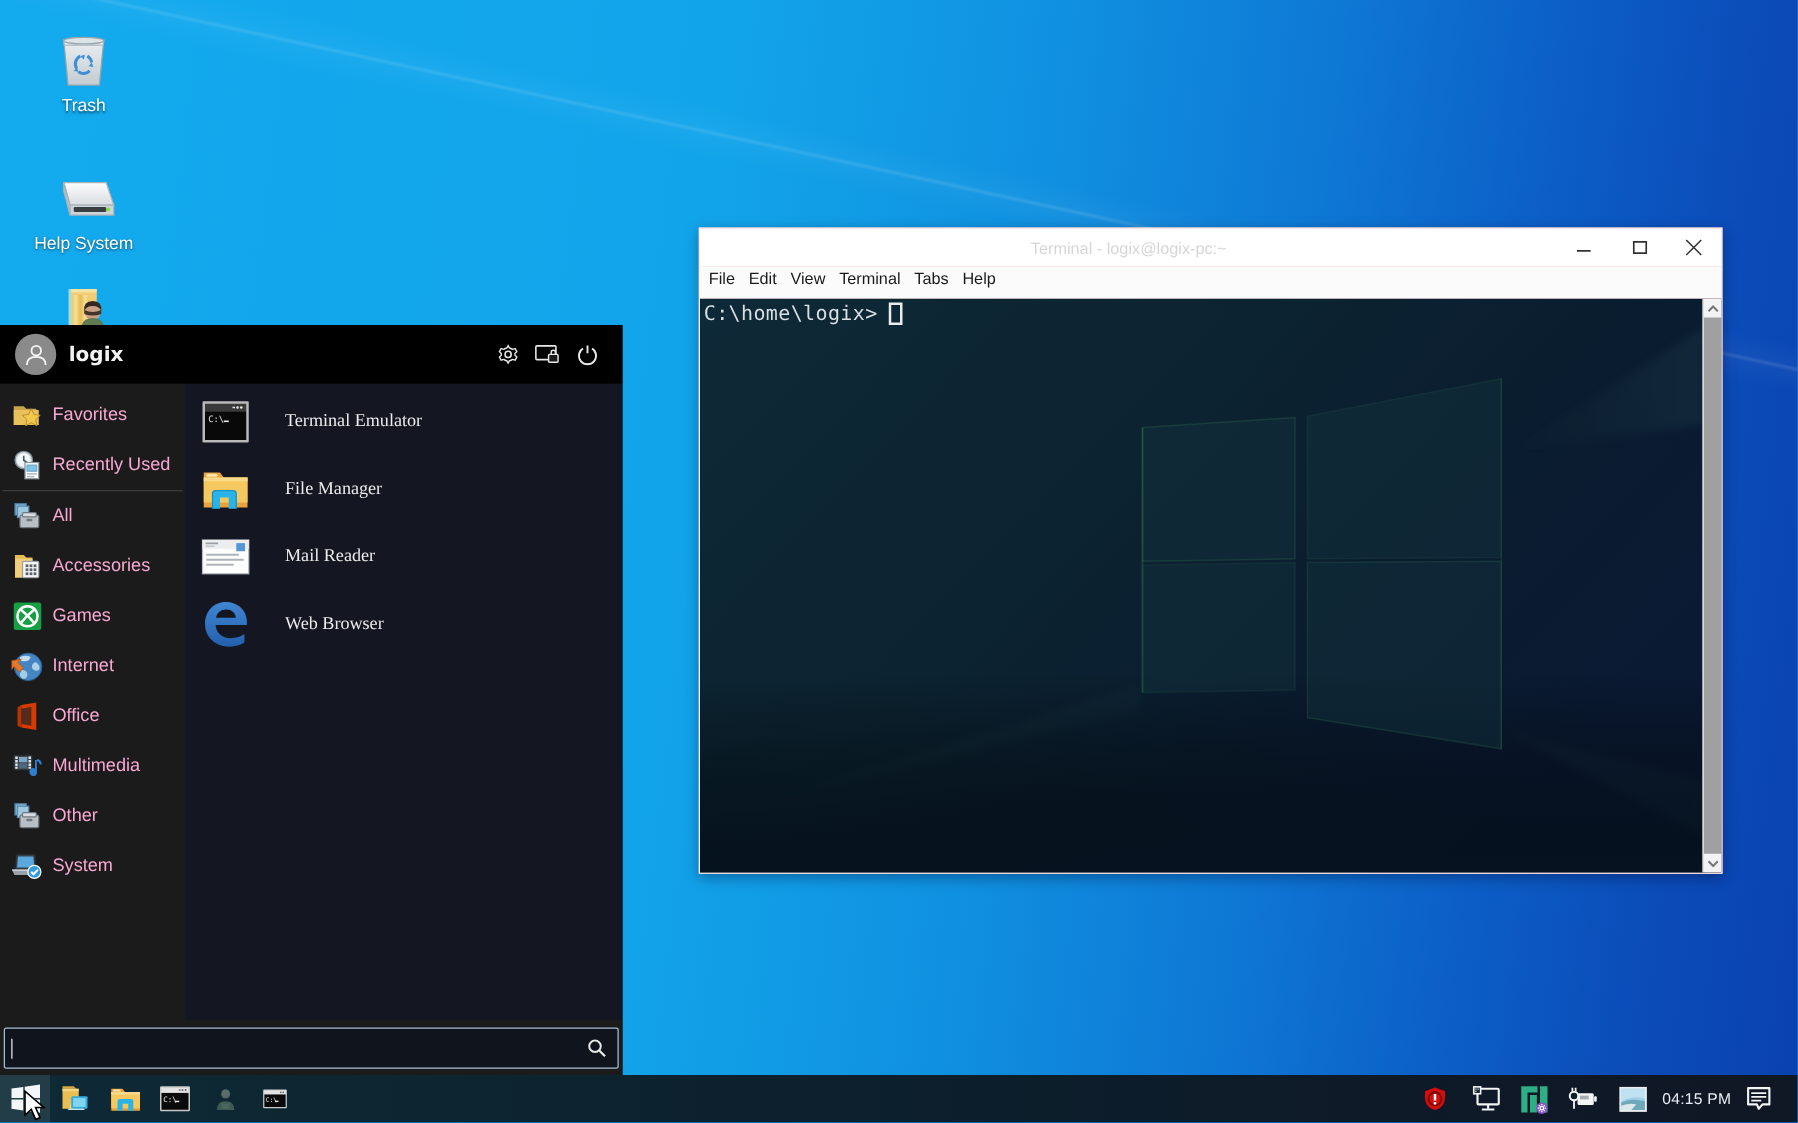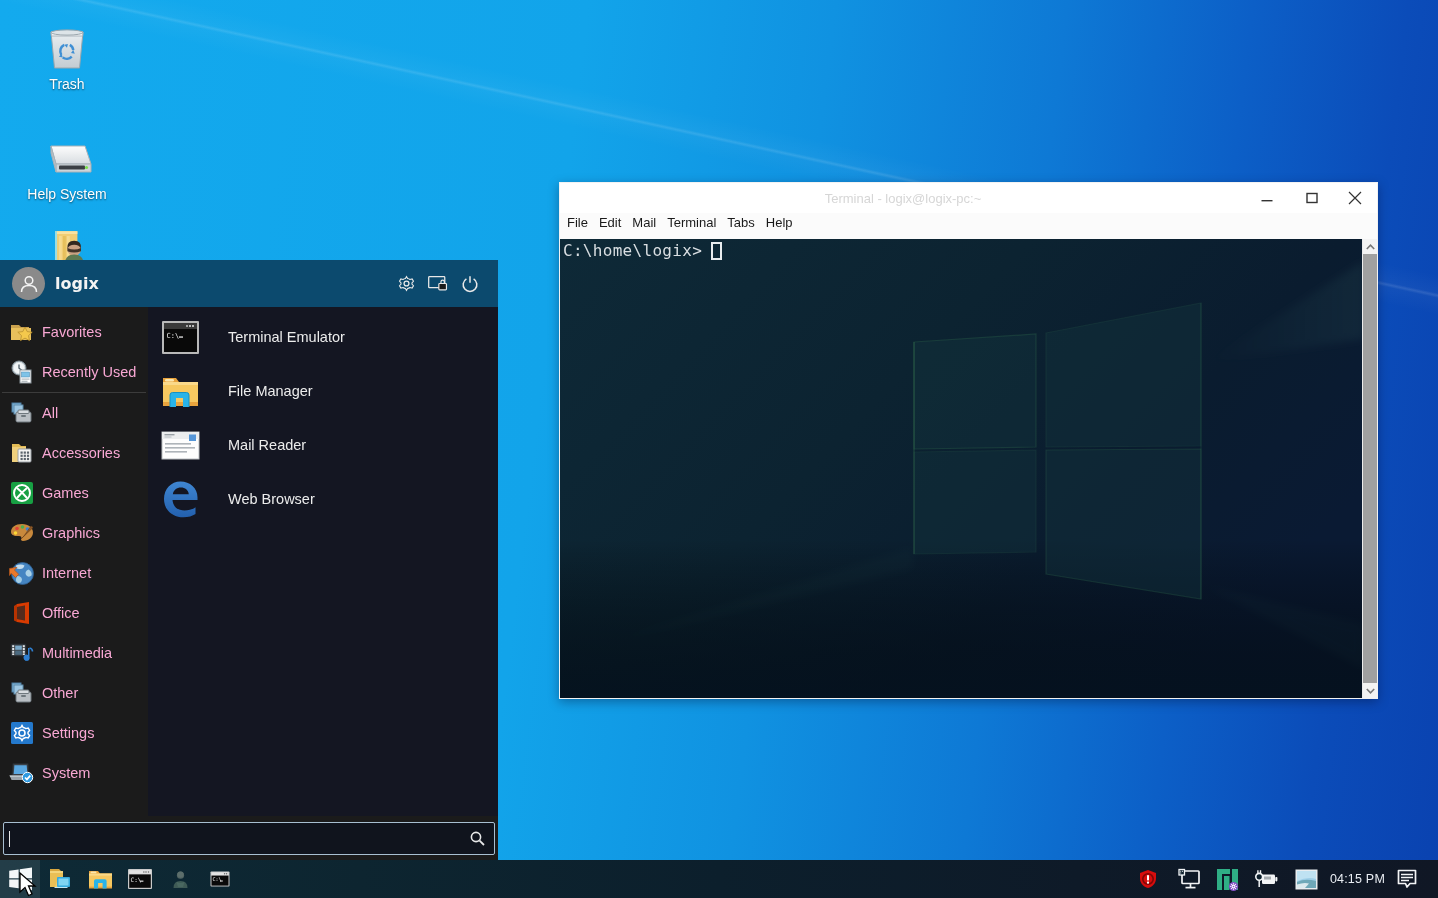"Mail" span.mitem { text: Mail -> View }
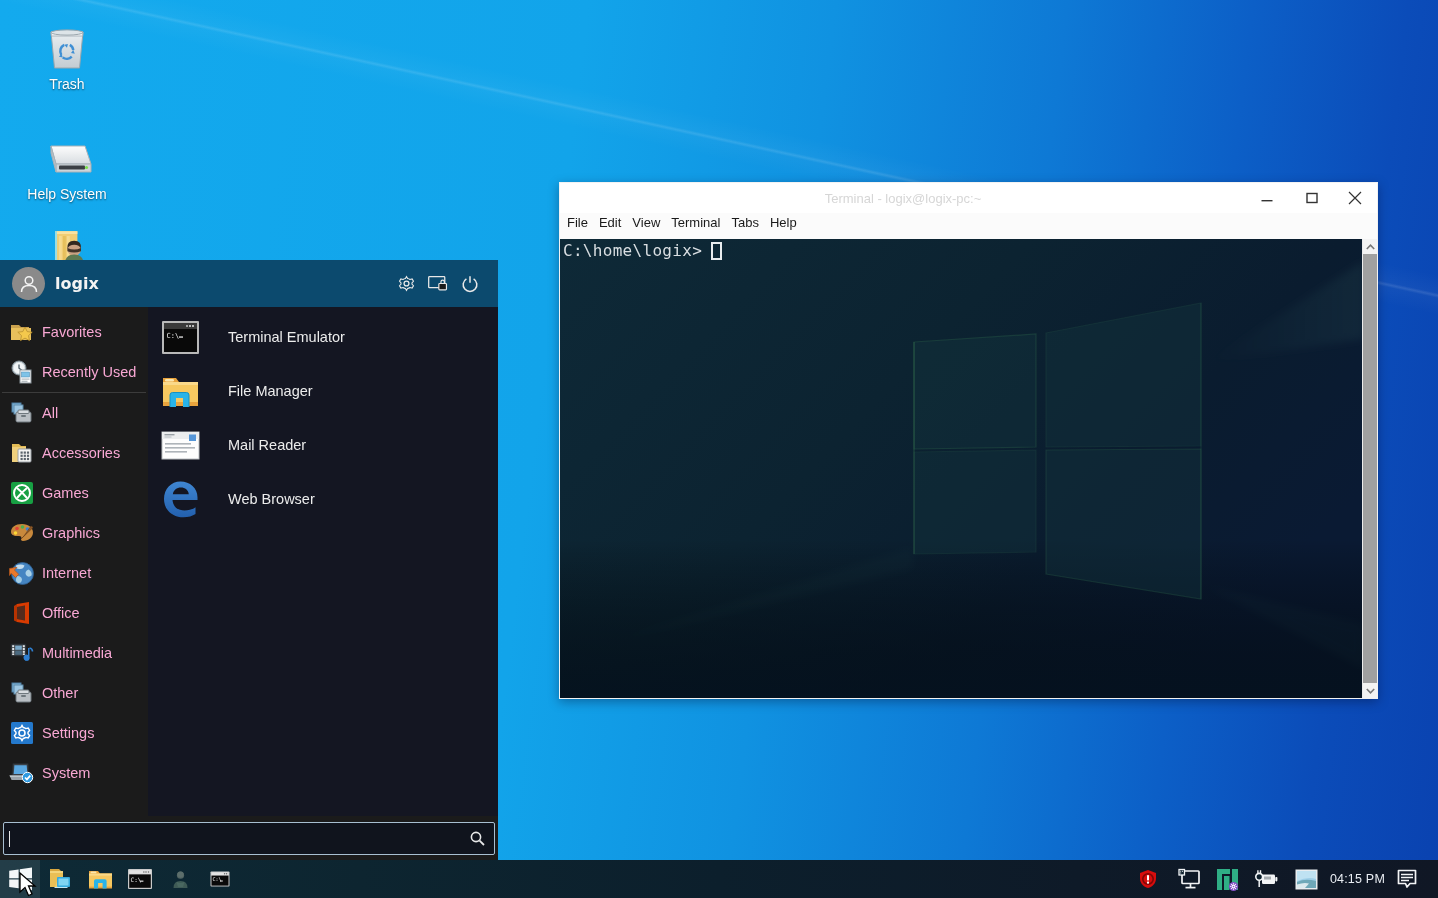"logix" .sm-header { background: #0c4a6e -> #000000 }
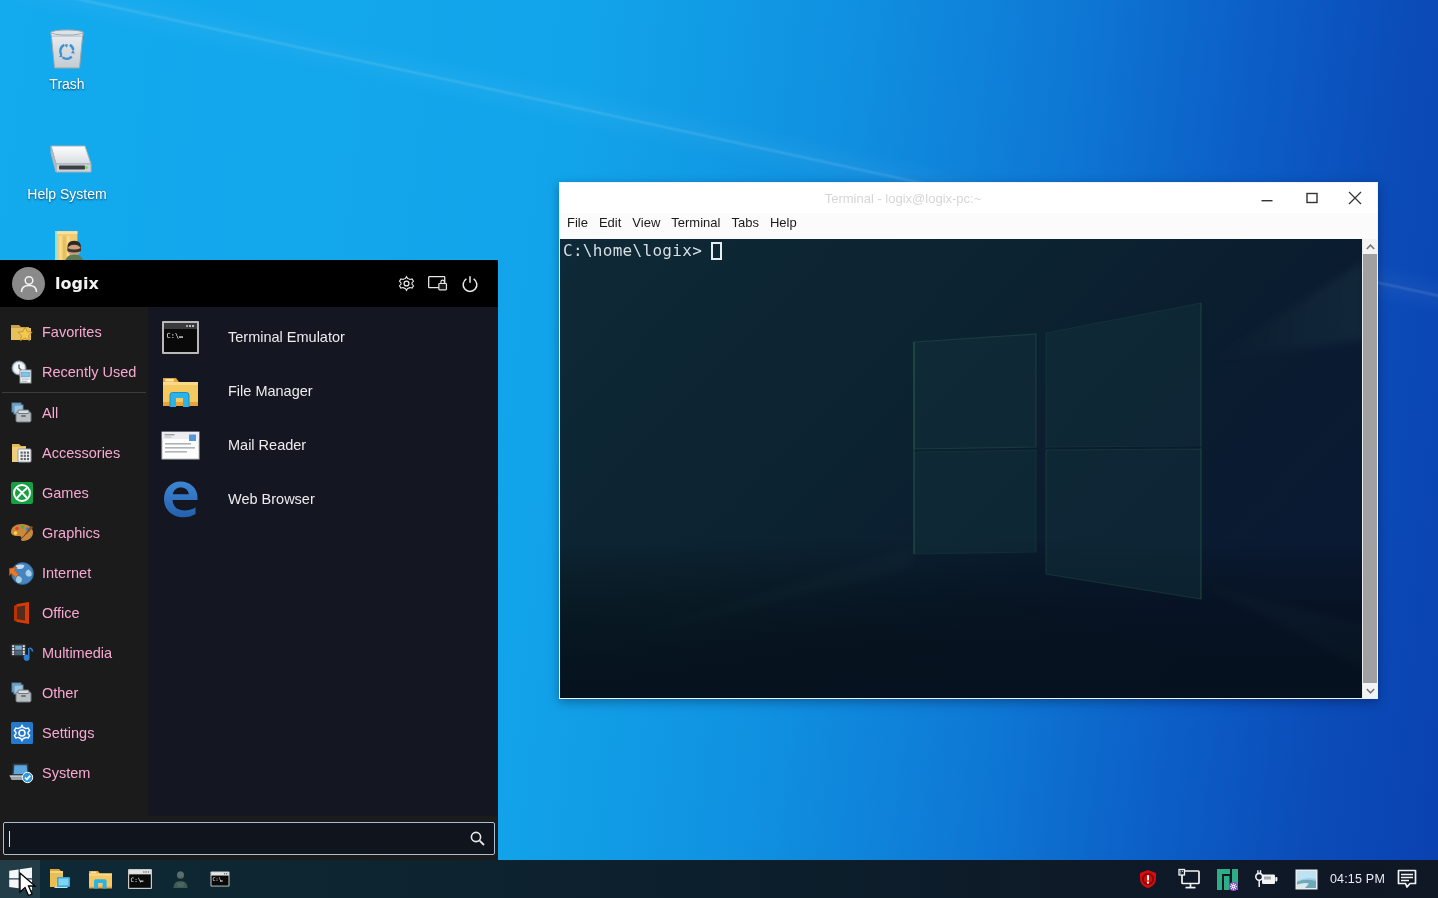"Terminal Emulator" .app-row .alabel { font-family: Liberation Sans, sans-serif -> Liberation Serif, serif }
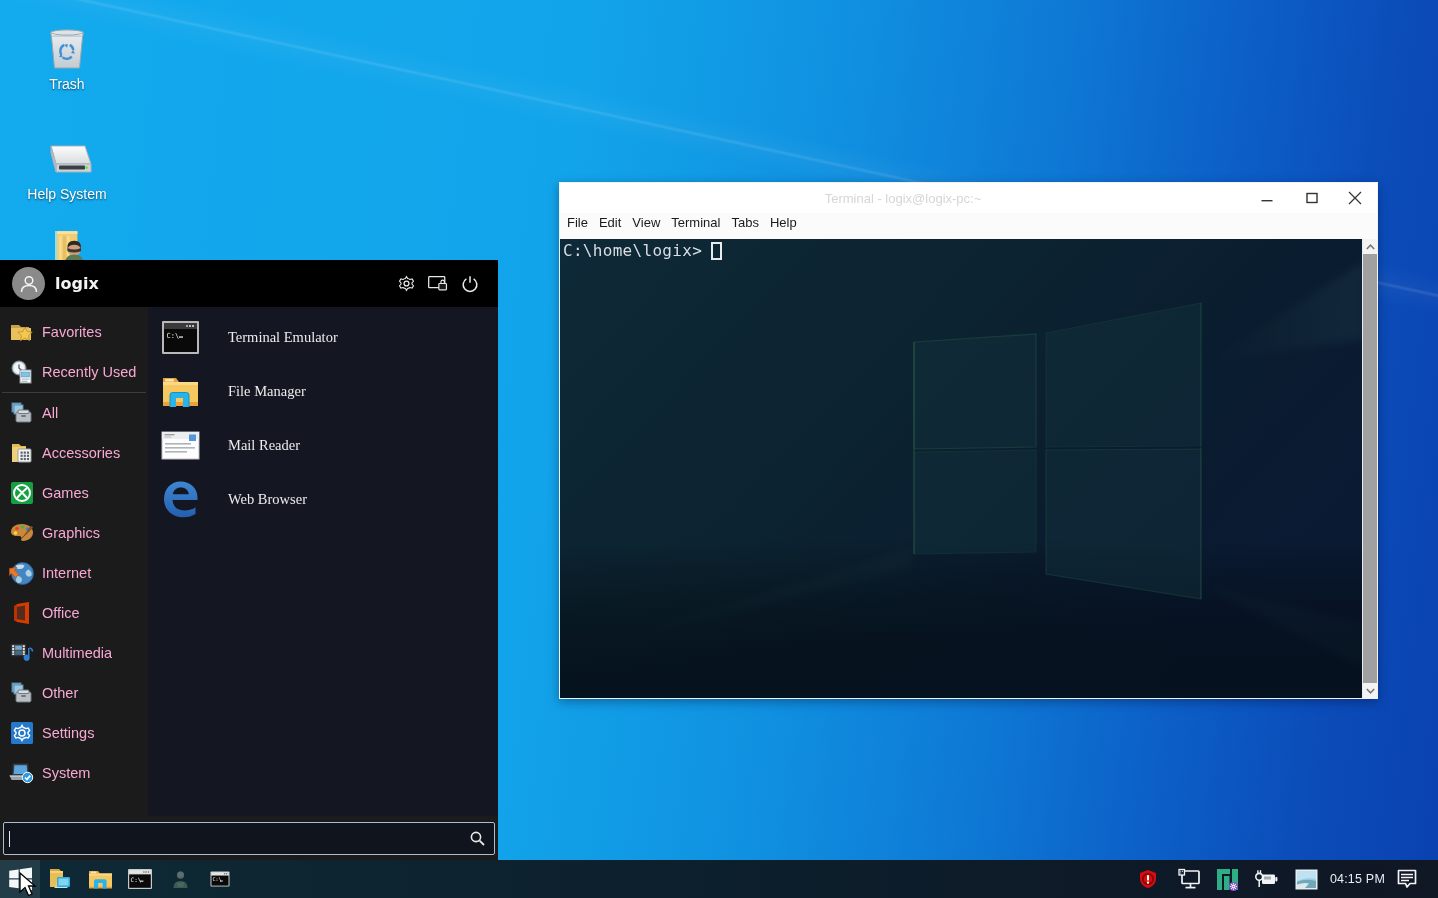"Graphics" div.cat-row { html: <div> <span> <svg> <path></path> <circle></circle> <circle></circle> <circle></circle> <circle></circle> <path></path> </svg> </span> <span>Graphics</span> </div> -> none }
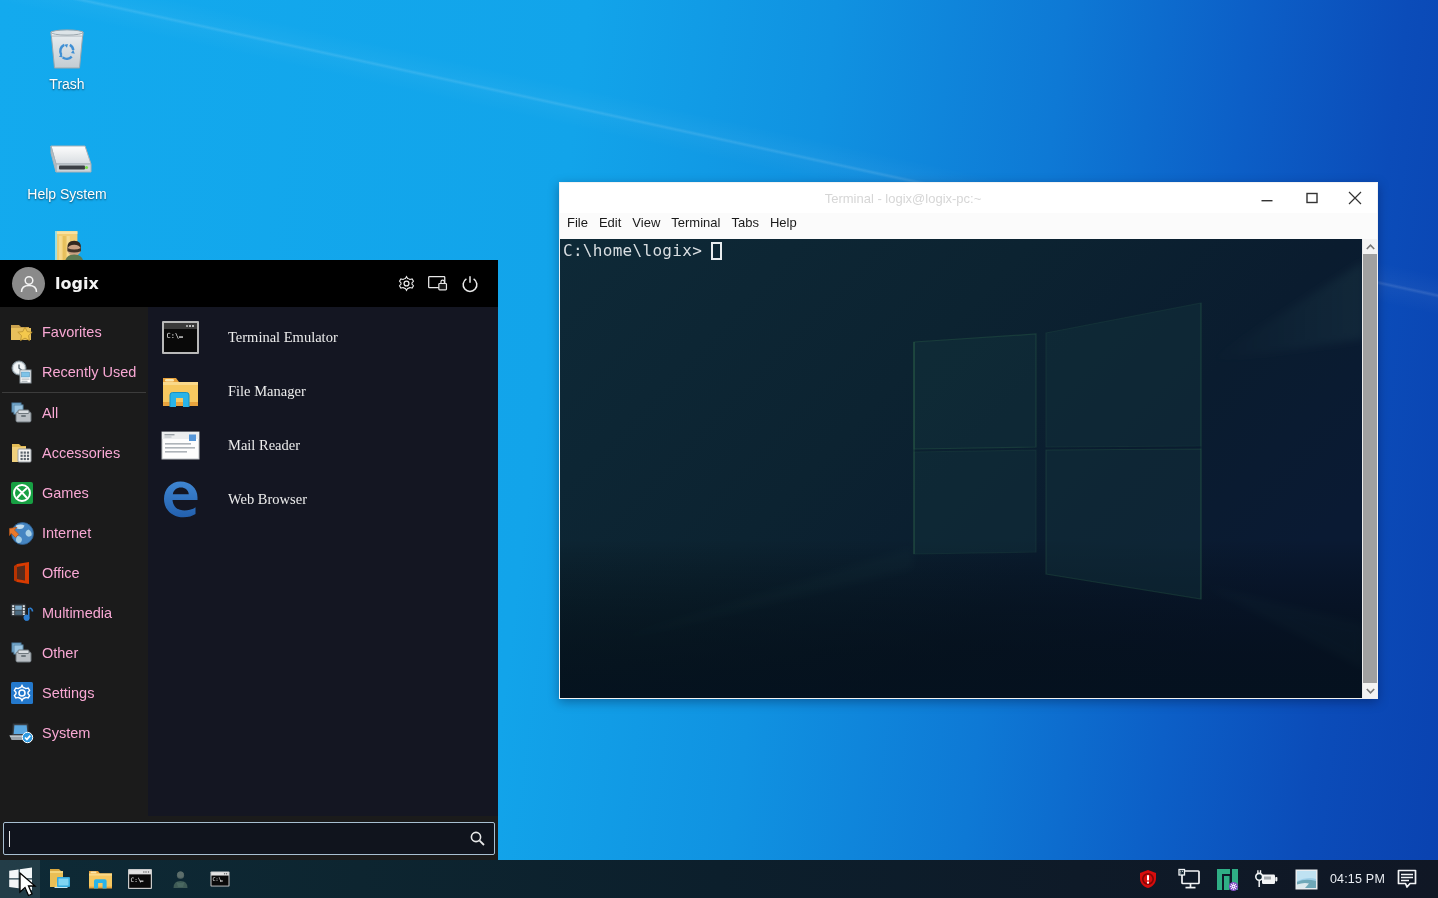"Settings" div.cat-row { html: <div> <span> <svg> <rect></rect> <g> <circle></circle> <path></path> </g> </svg> </span> <span>Settings</span> </div> -> none }
